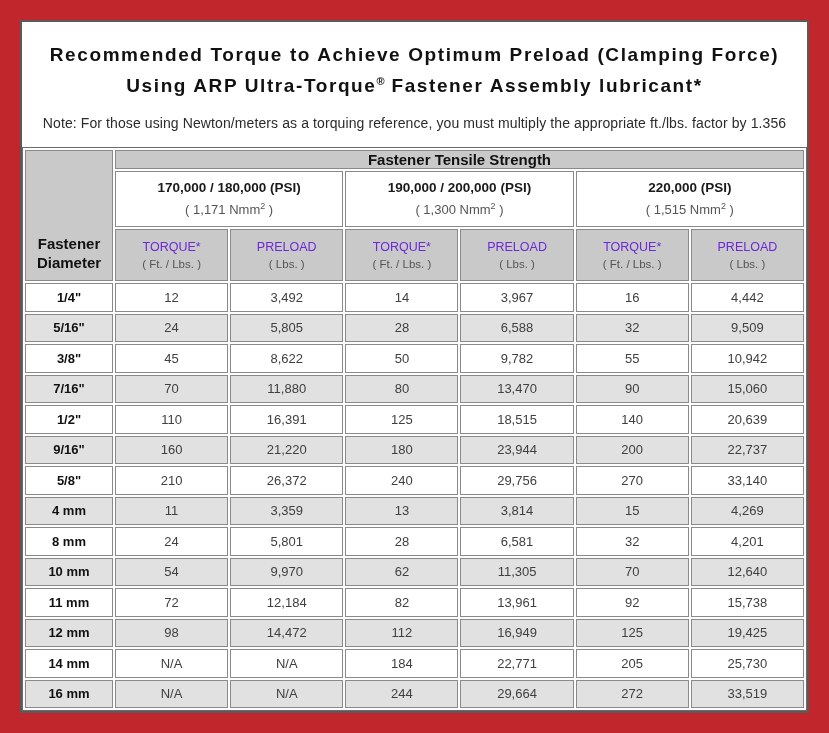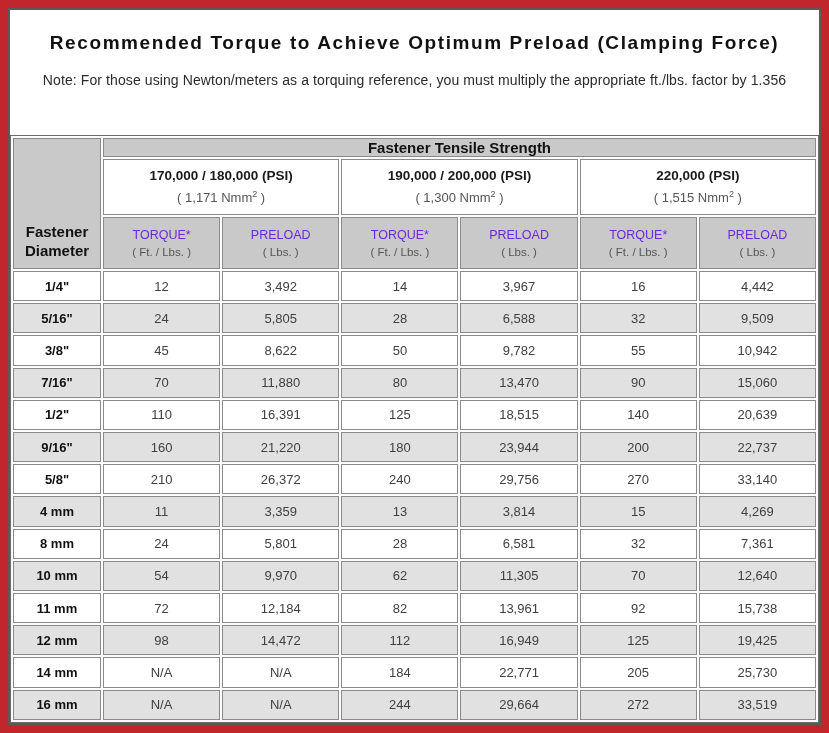"Recommended Torque to Achieve Optimum" .screen { padding: 8px -> 20px }
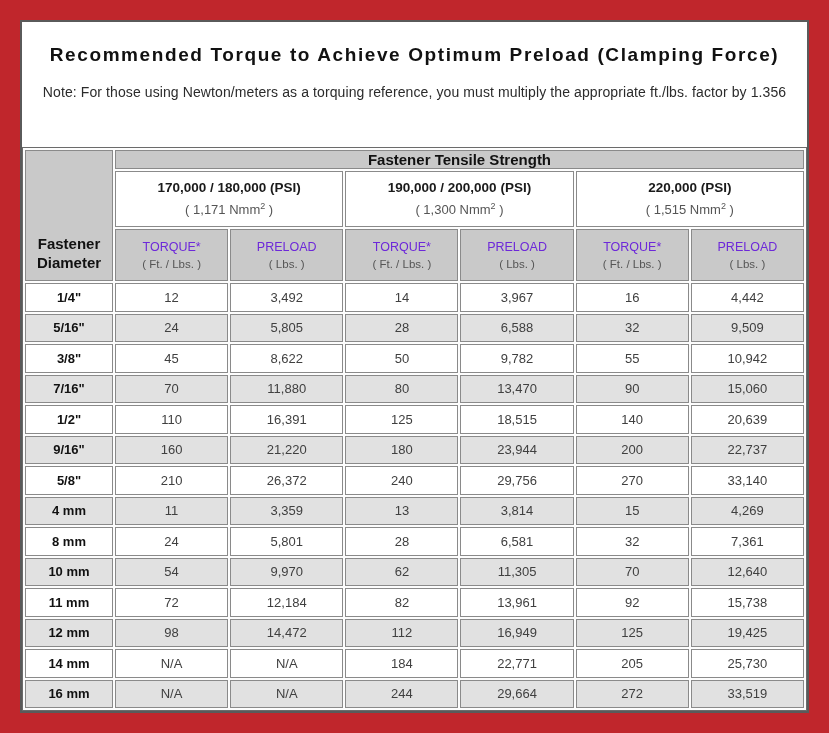"Using ARP Ultra-Torque® Fastener" div.title-line { html: none -> <div><span>Using ARP Ultra-Torque</span><sup>®</sup><span> Fastener Assembly lubricant*</span></div> }
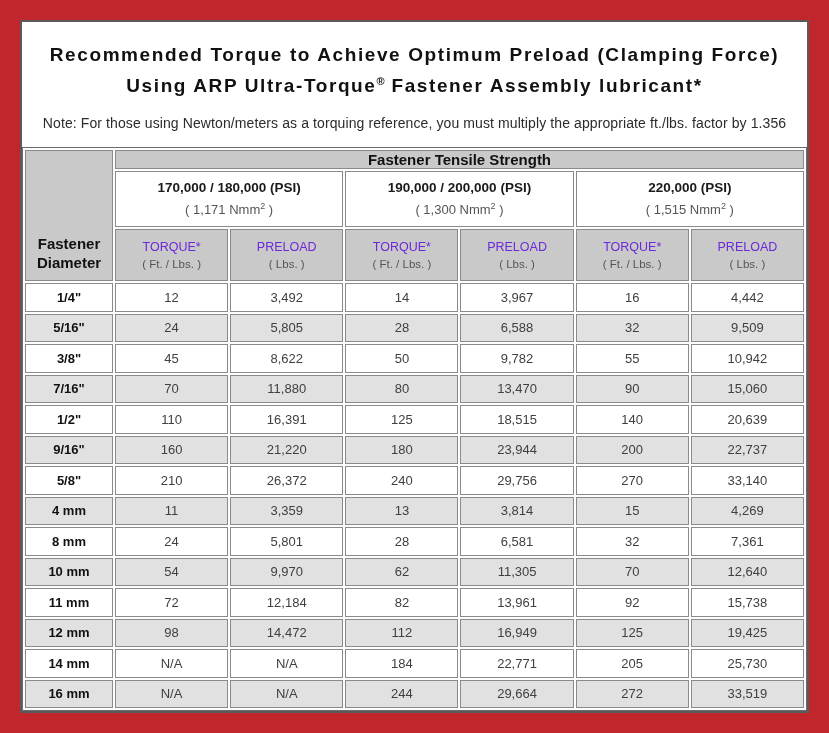"7,361" td { text: 7,361 -> 4,201 }
